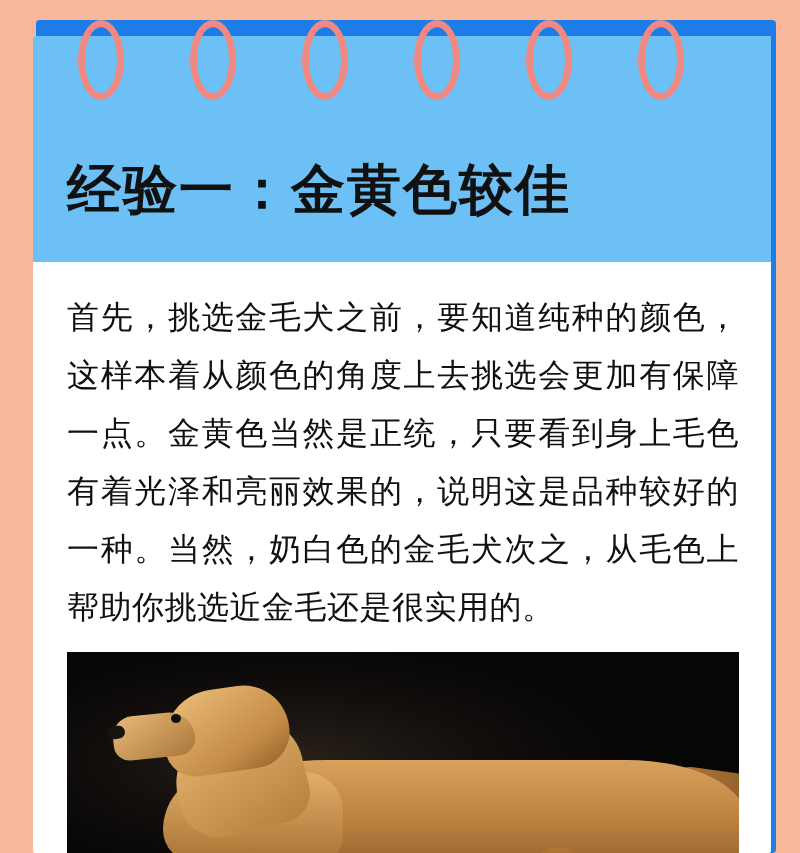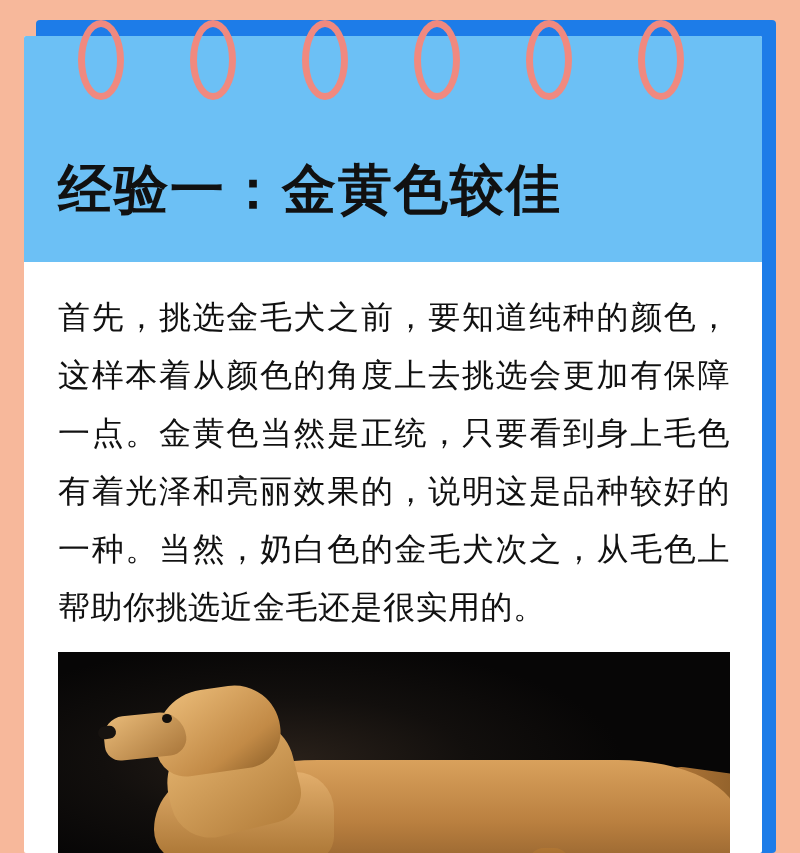"经验一：金黄色较佳" .notebook { left: 24px -> 33px }
